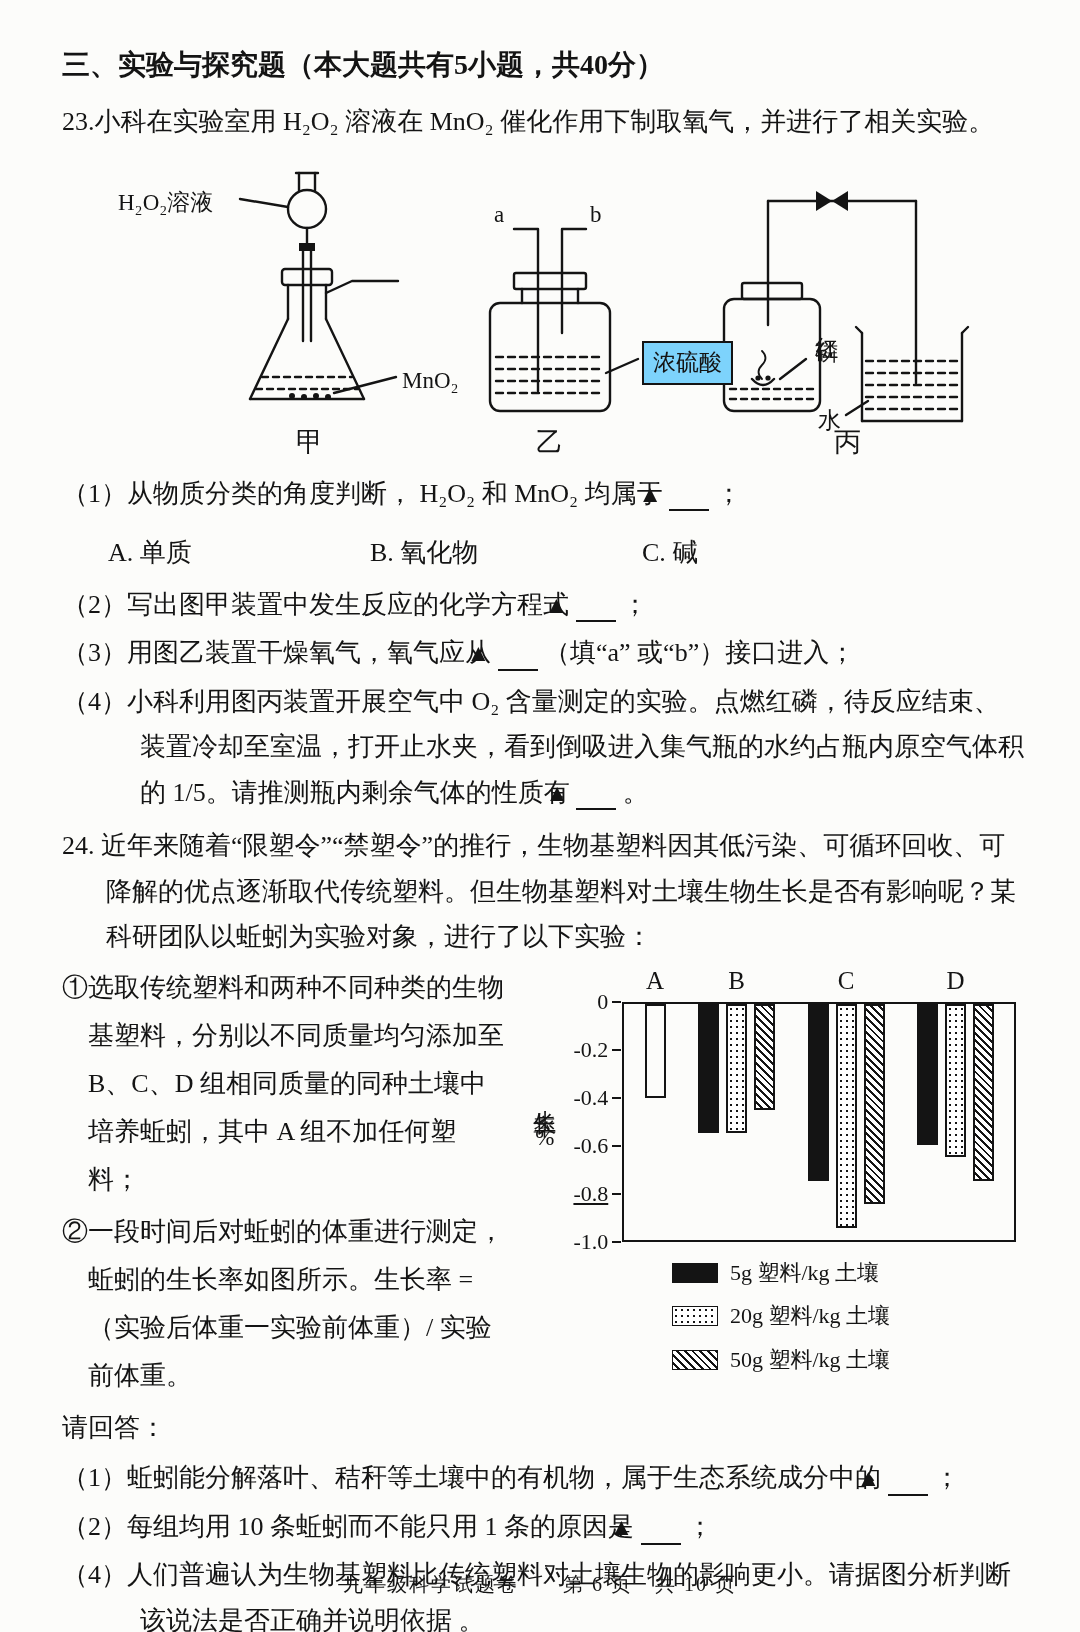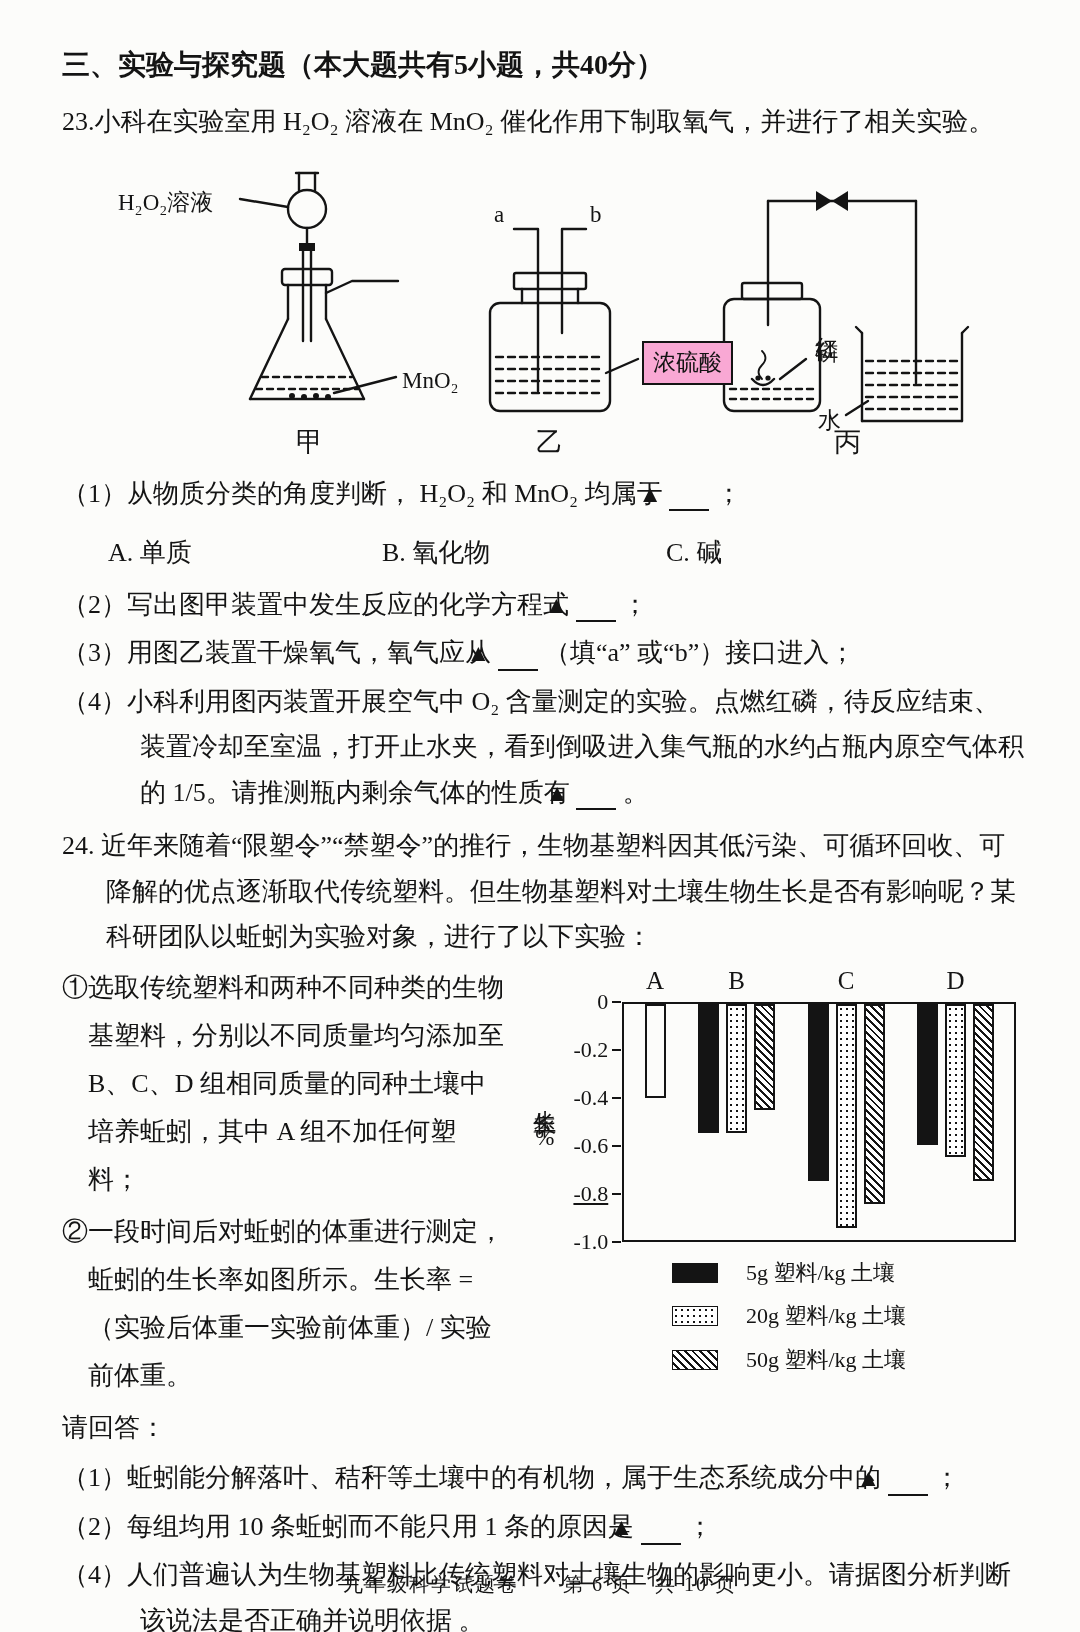"浓硫酸" .fig-label.boxed { background: #f9a8d4 -> #7dd3fc }
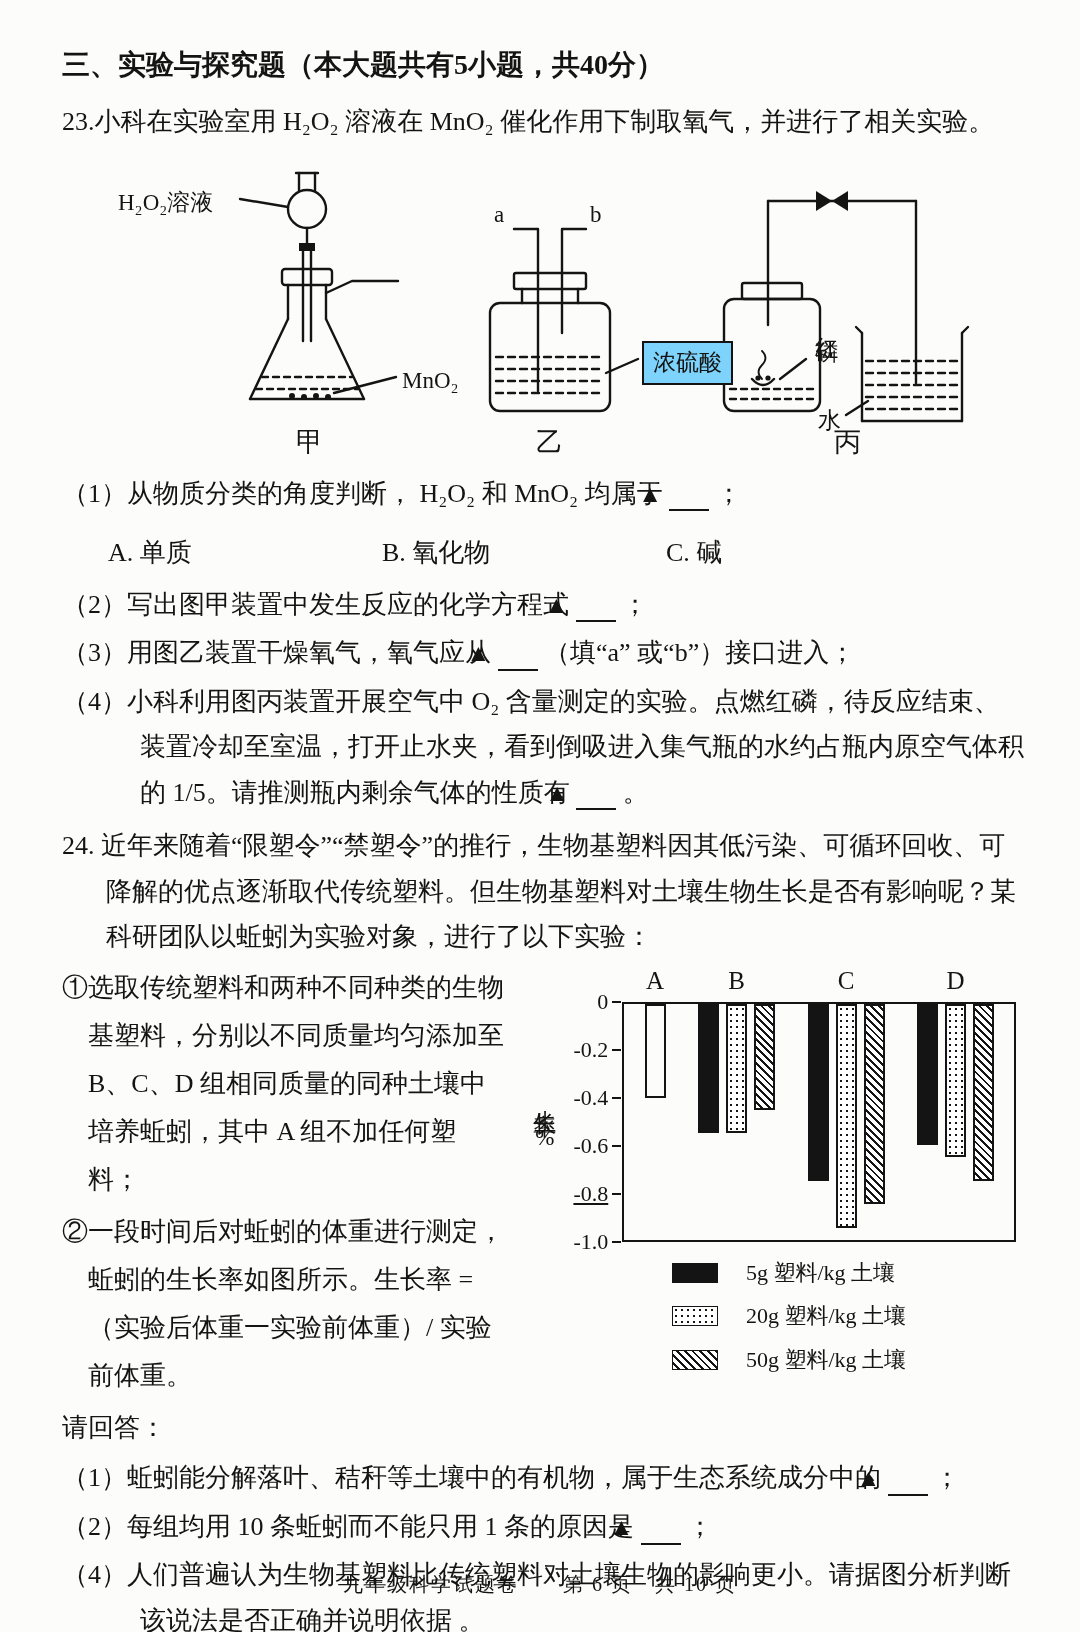"A. 单质" .options { gap: 12px -> none }
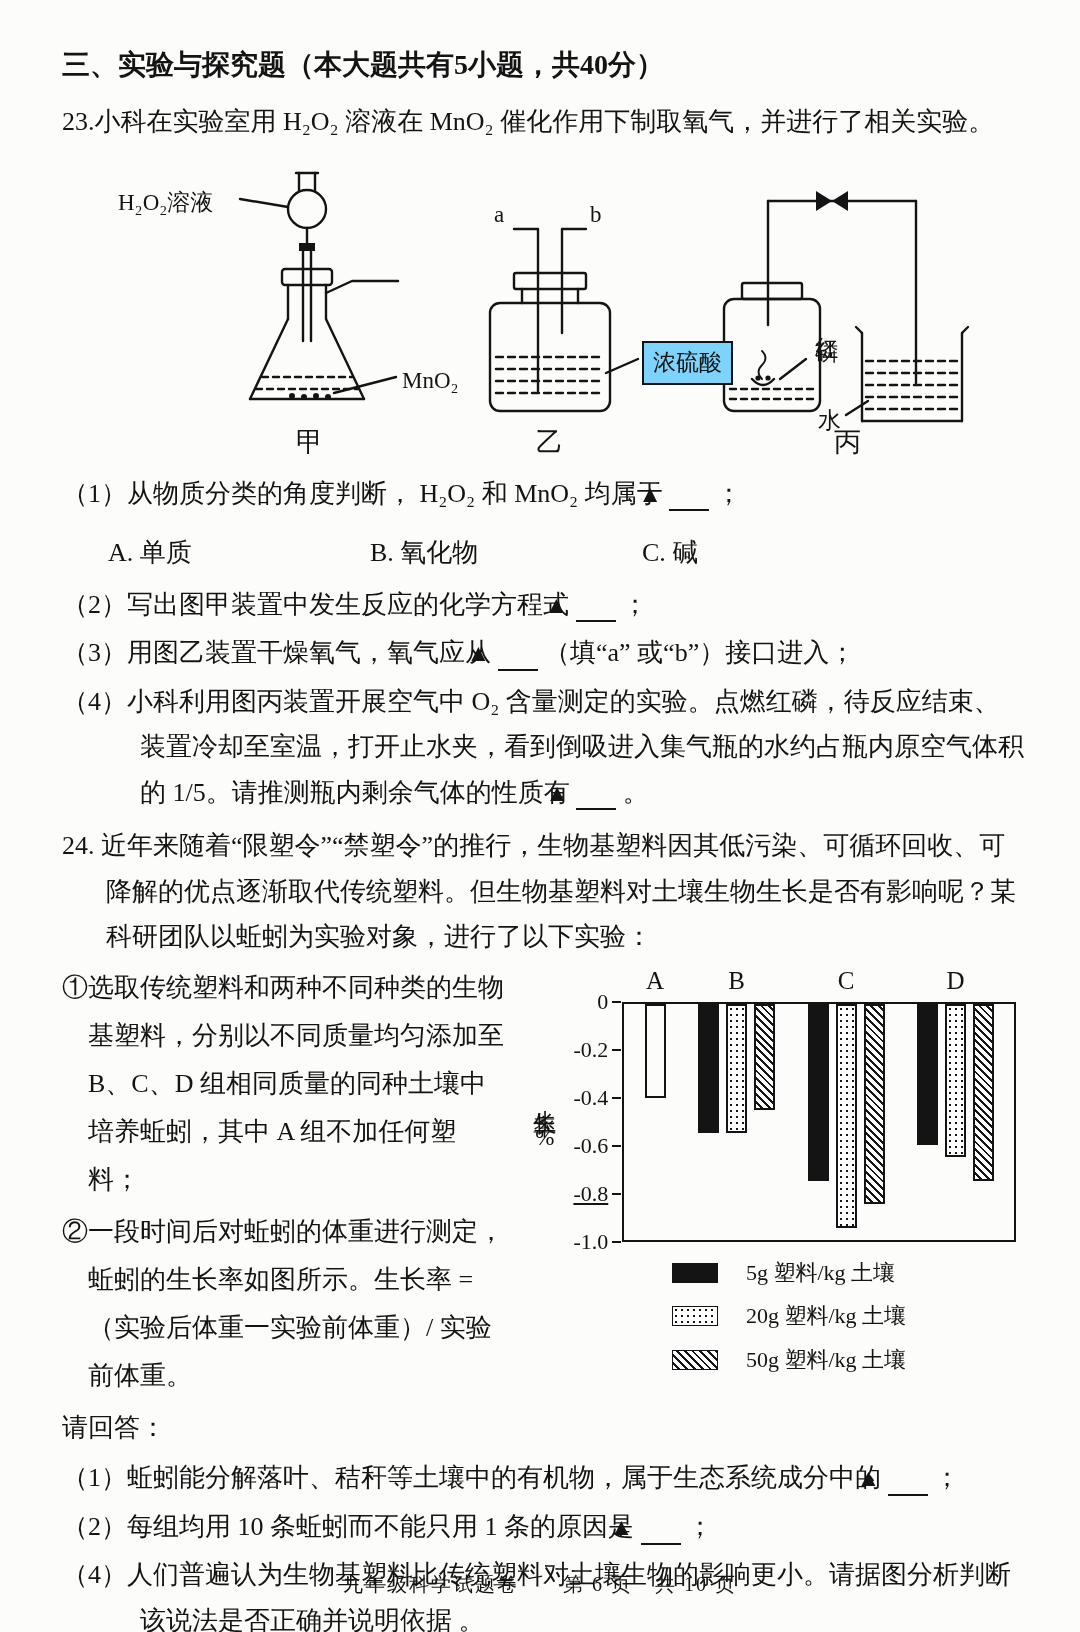"5g 塑料/kg 土壤" .legend-row { gap: 28px -> 12px }
